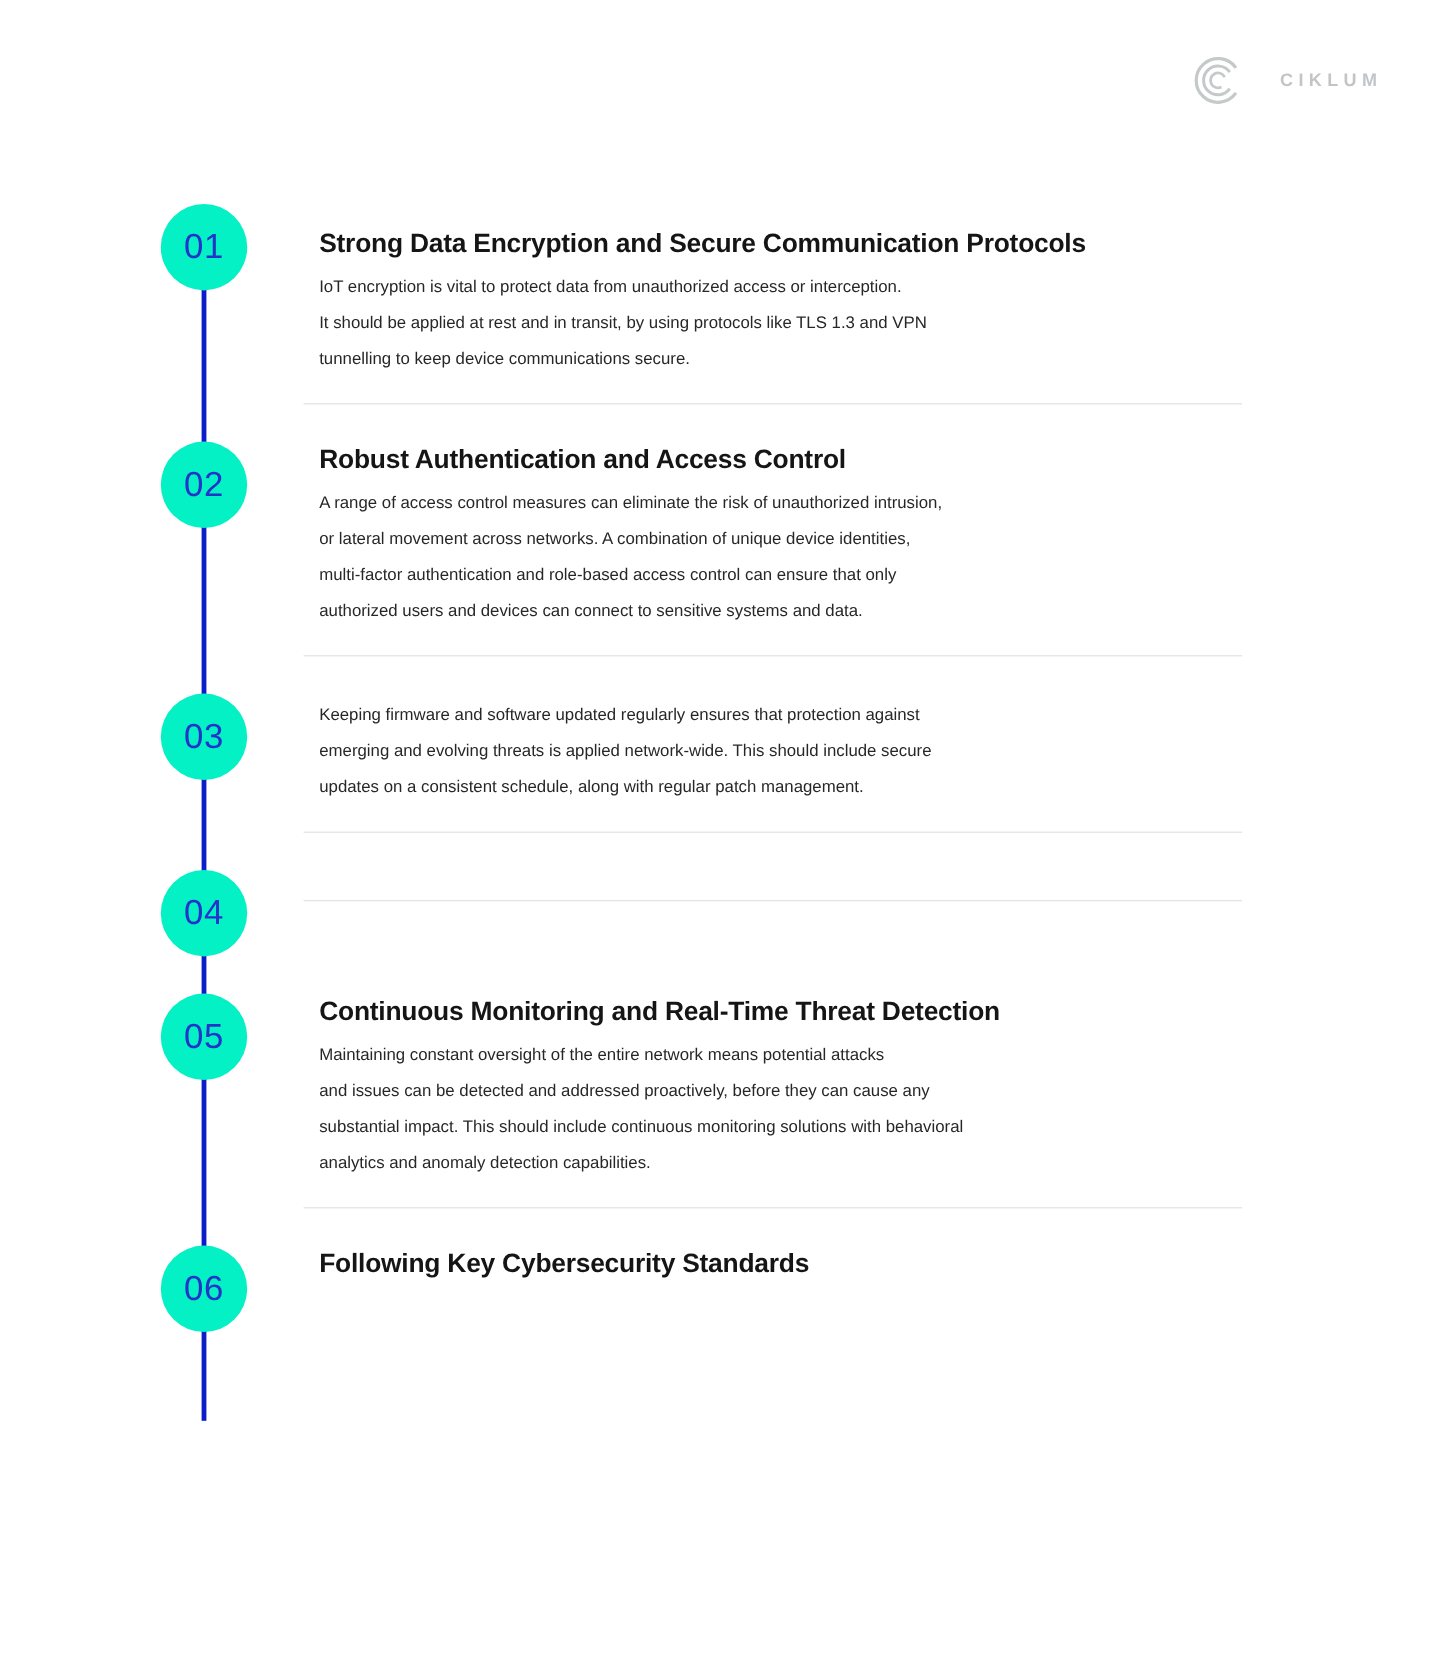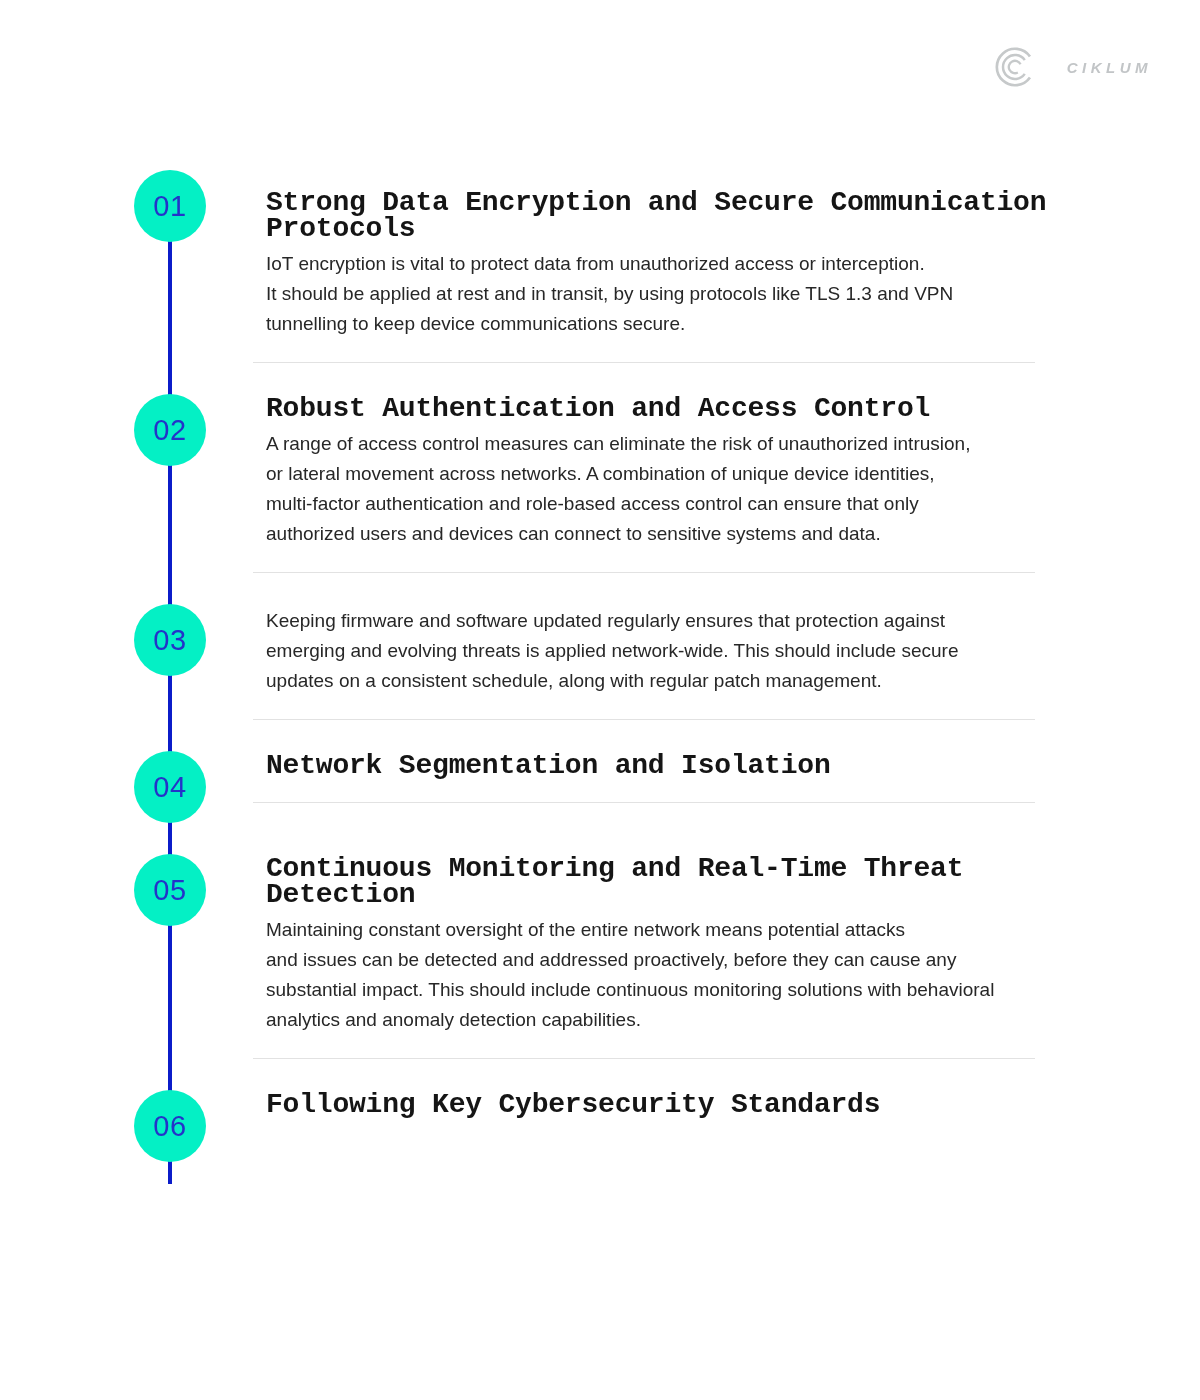"CIKLUM" .brand { font-style: italic -> none }
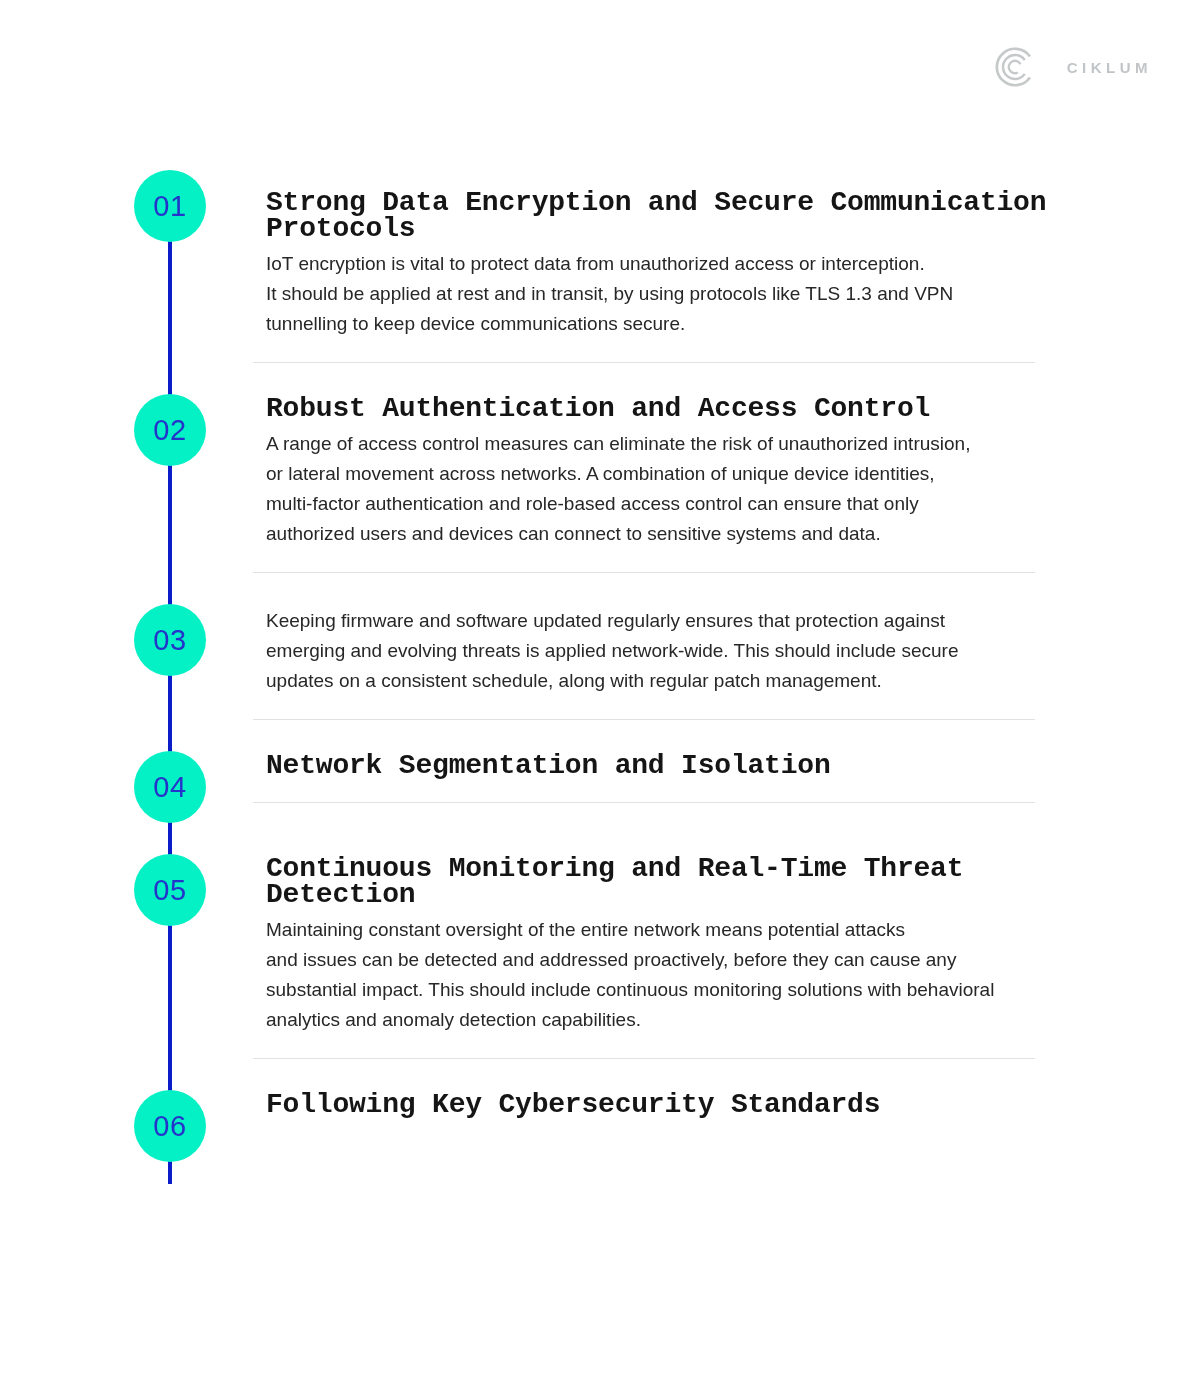"Strong Data Encryption and Secure" .item-title { font-family: Liberation Mono, monospace -> none; font-size: 28px -> 22px }
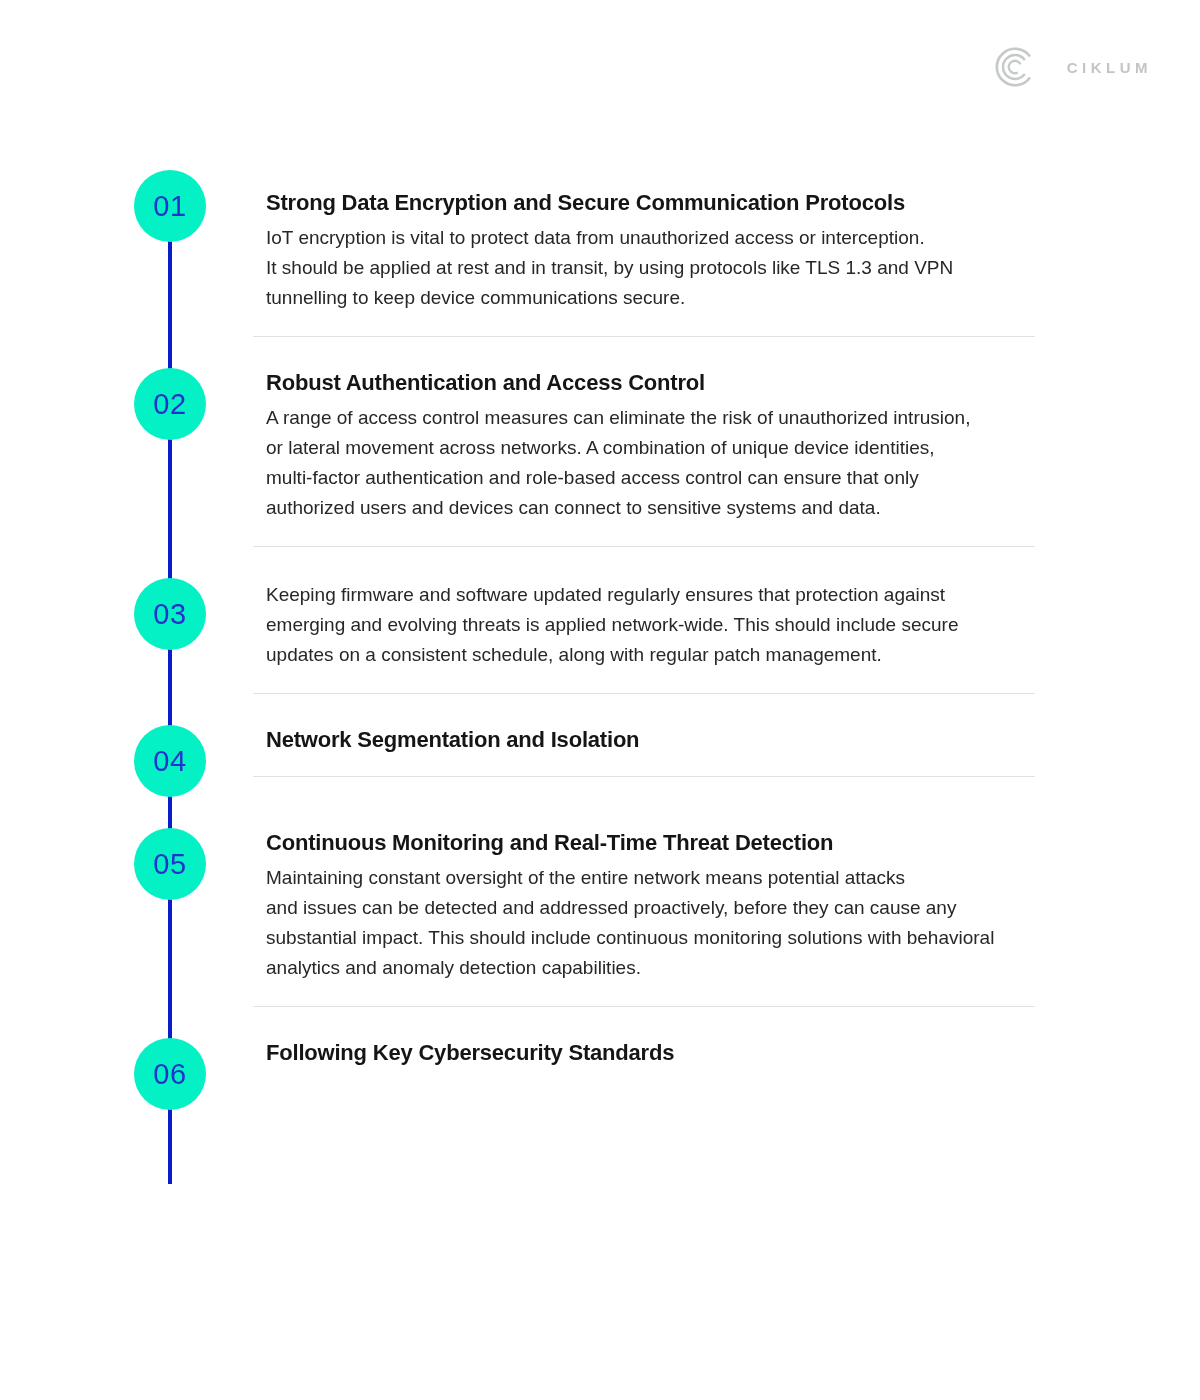"IoT encryption is vital to" .item-body { font-size: 19px -> 14px }
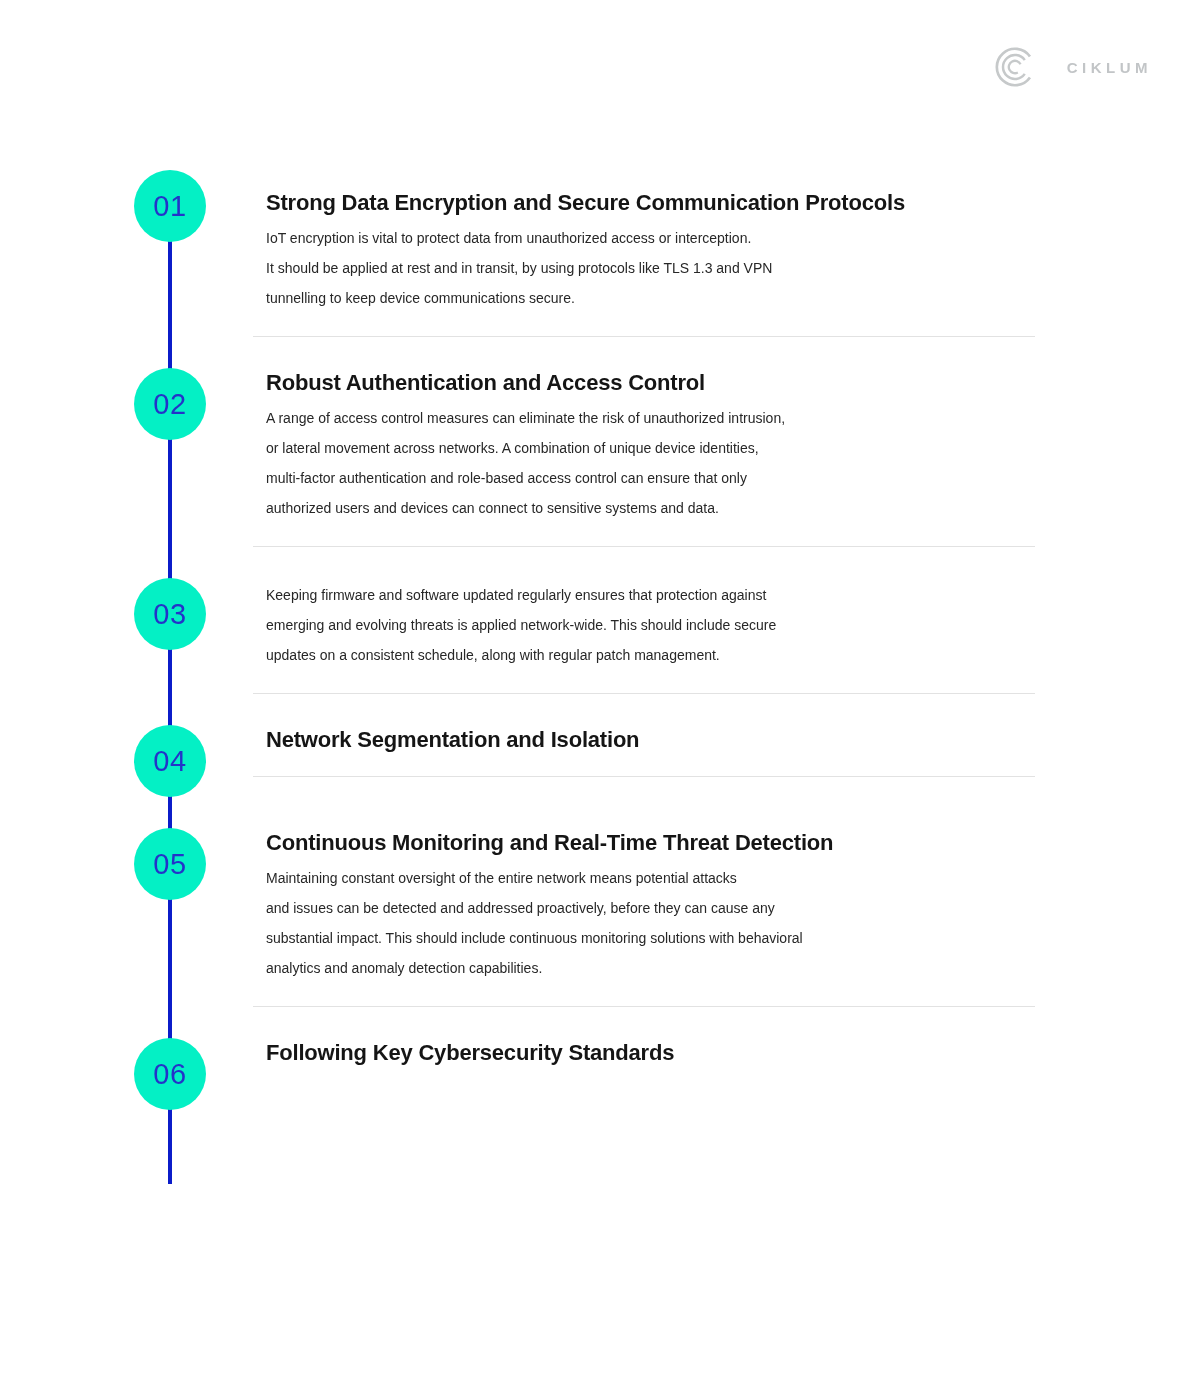"Network Segmentation and Isolation" h2.item-title { html: <h2>Network Segmentation and Isolation</h2> -> none }
